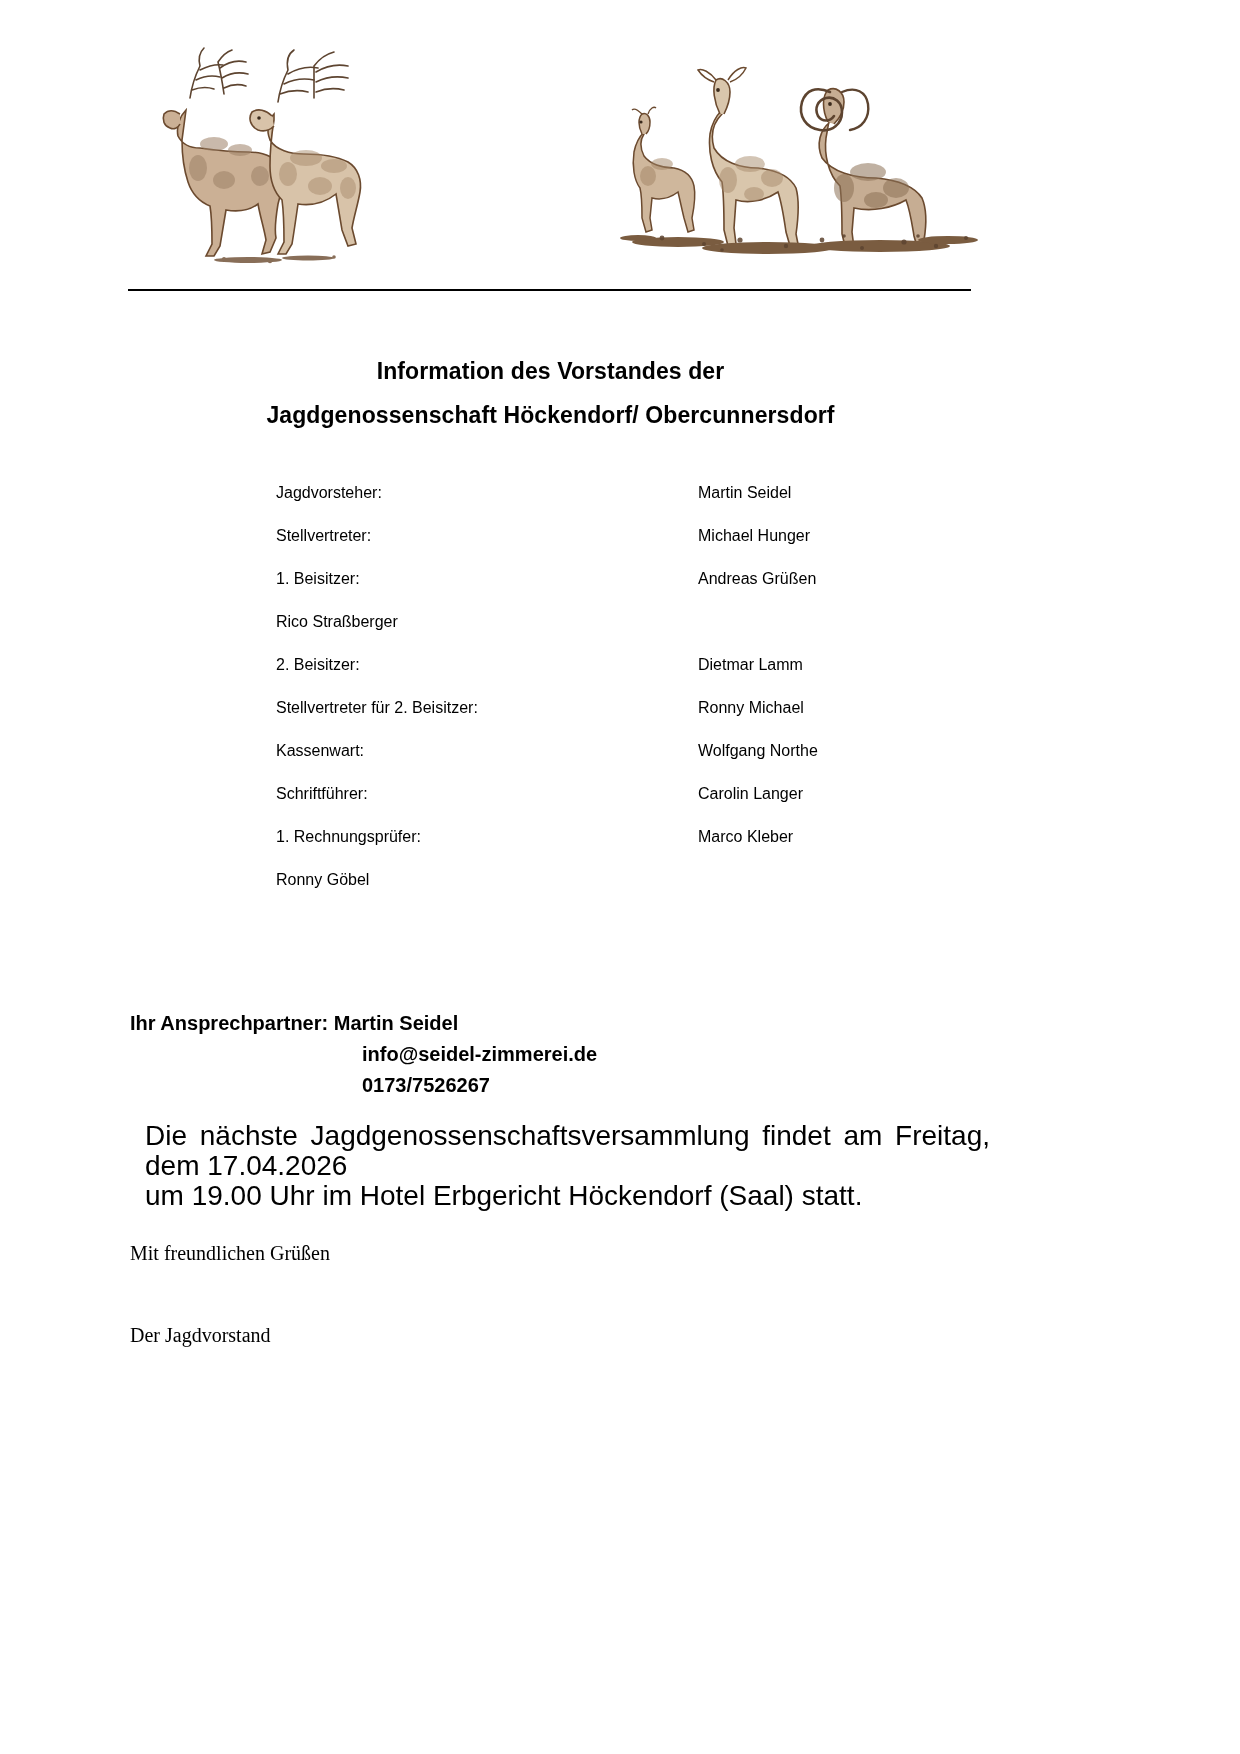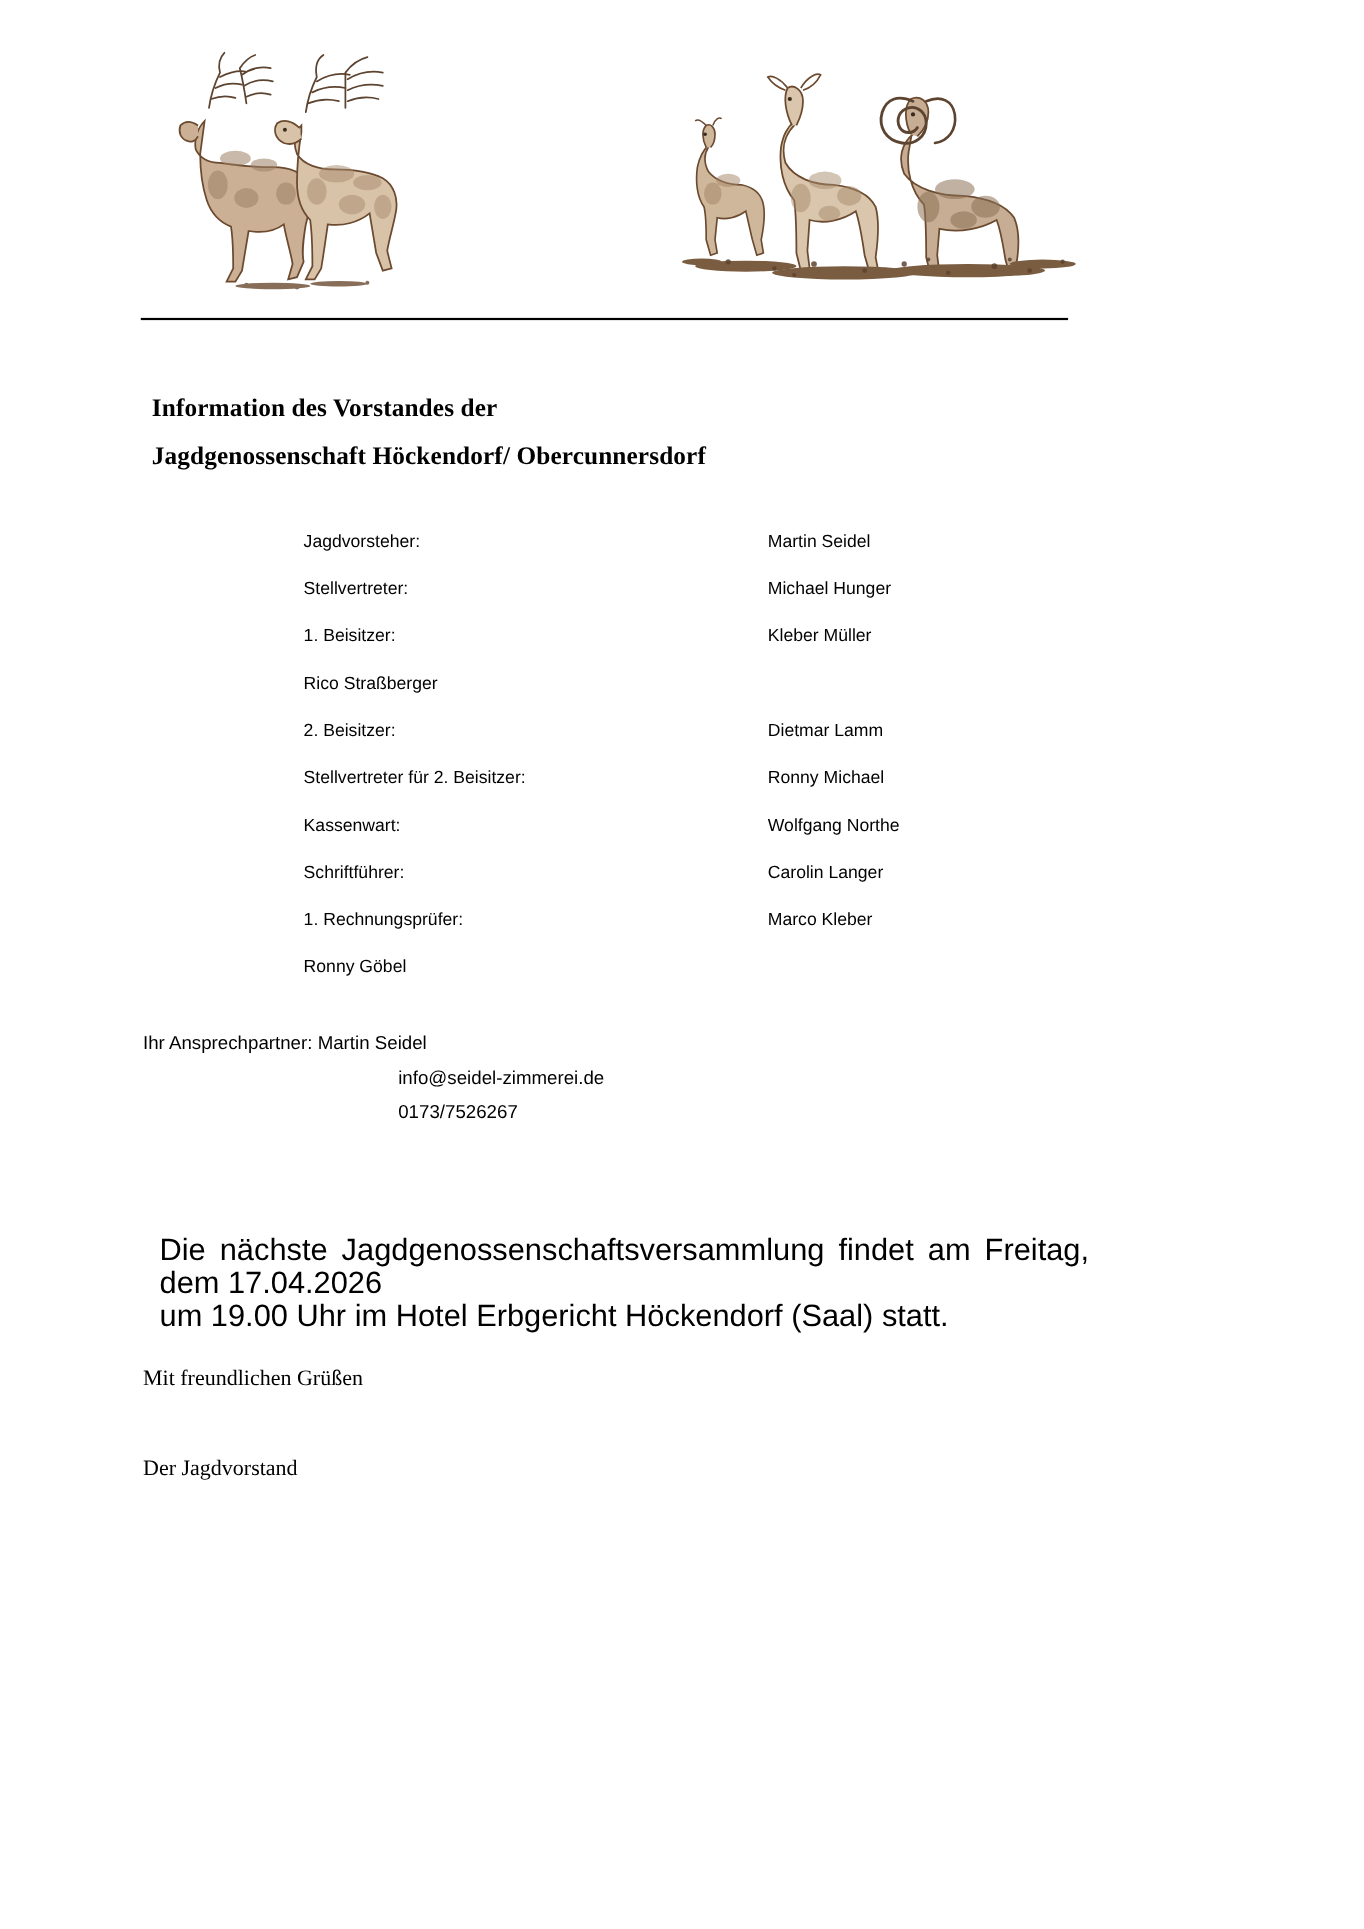"Information des Vorstandes der" .title-block { font-family: Liberation Serif, serif -> none; left: 138px -> 128px; text-align: left -> center }
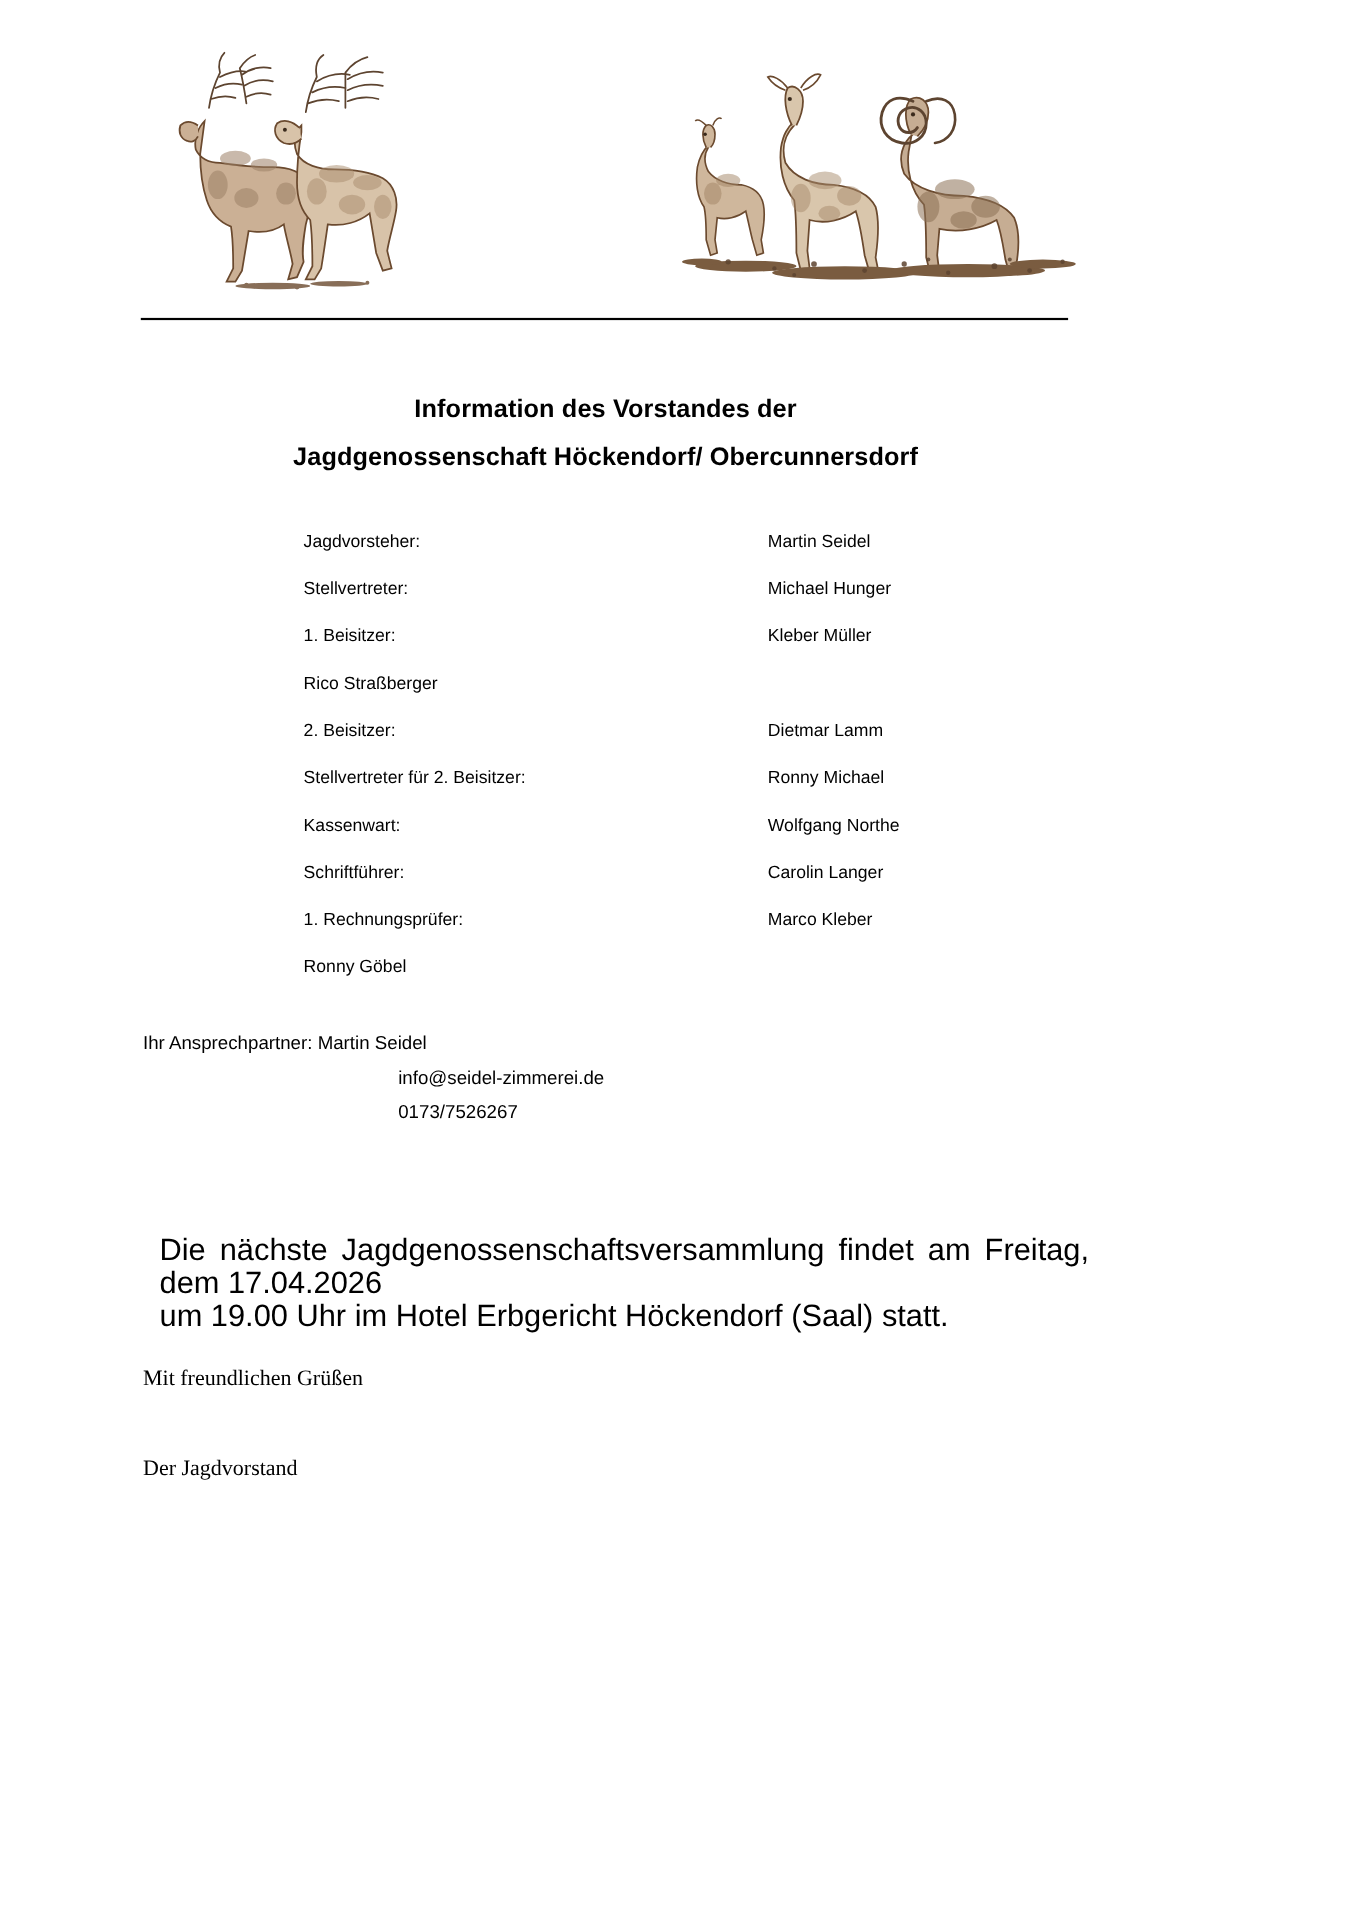"Kleber Müller" div.roster-name { text: Kleber Müller -> Andreas Grüßen }
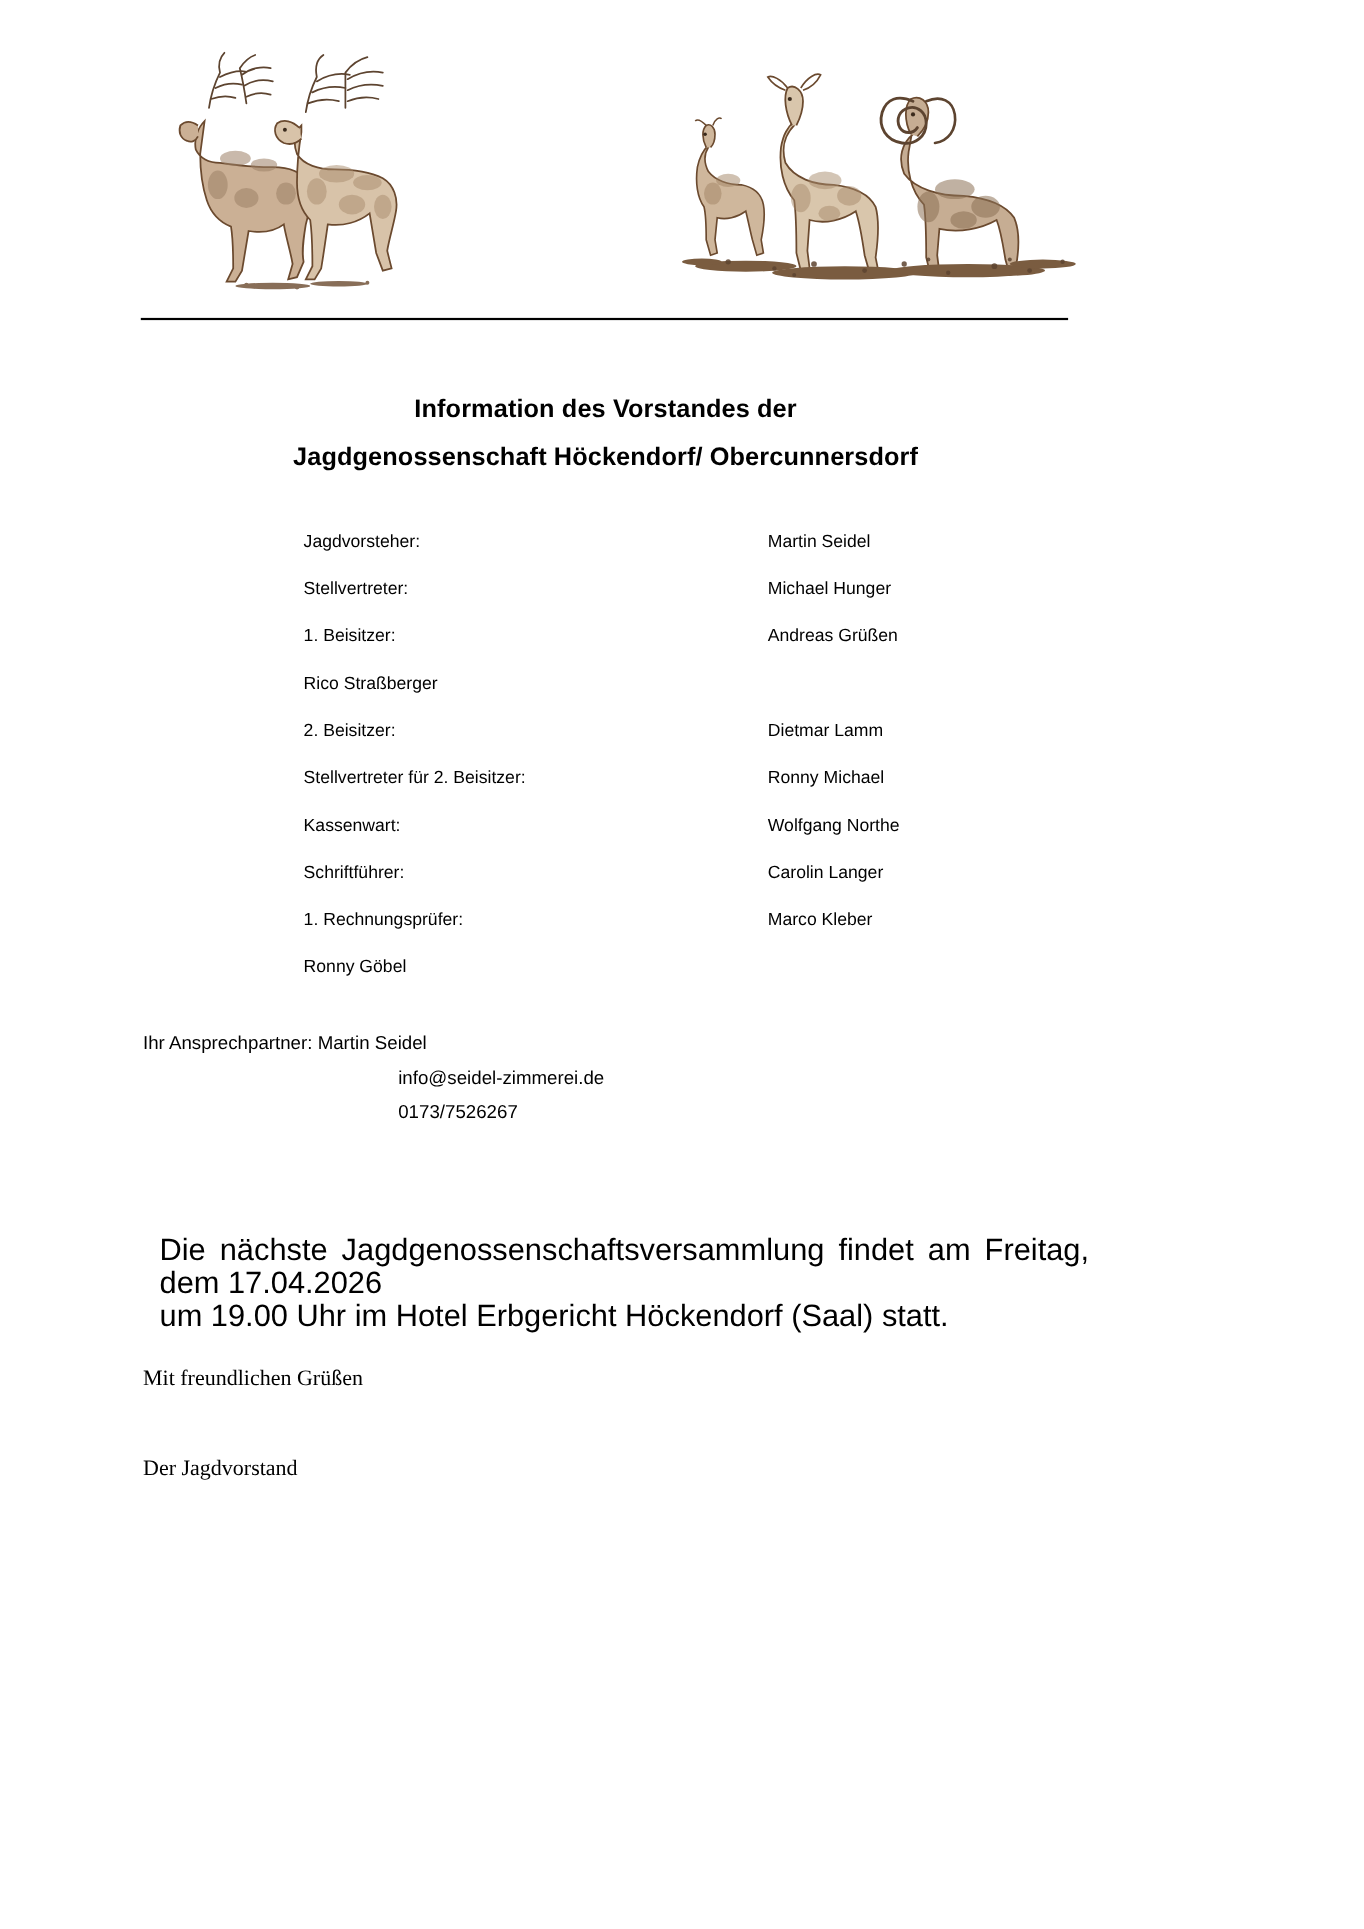"Ihr Ansprechpartner: Martin Seidel" .contact { font-size: 17px -> 20px; font-weight: normal -> bold; top: 933px -> 1008px }
